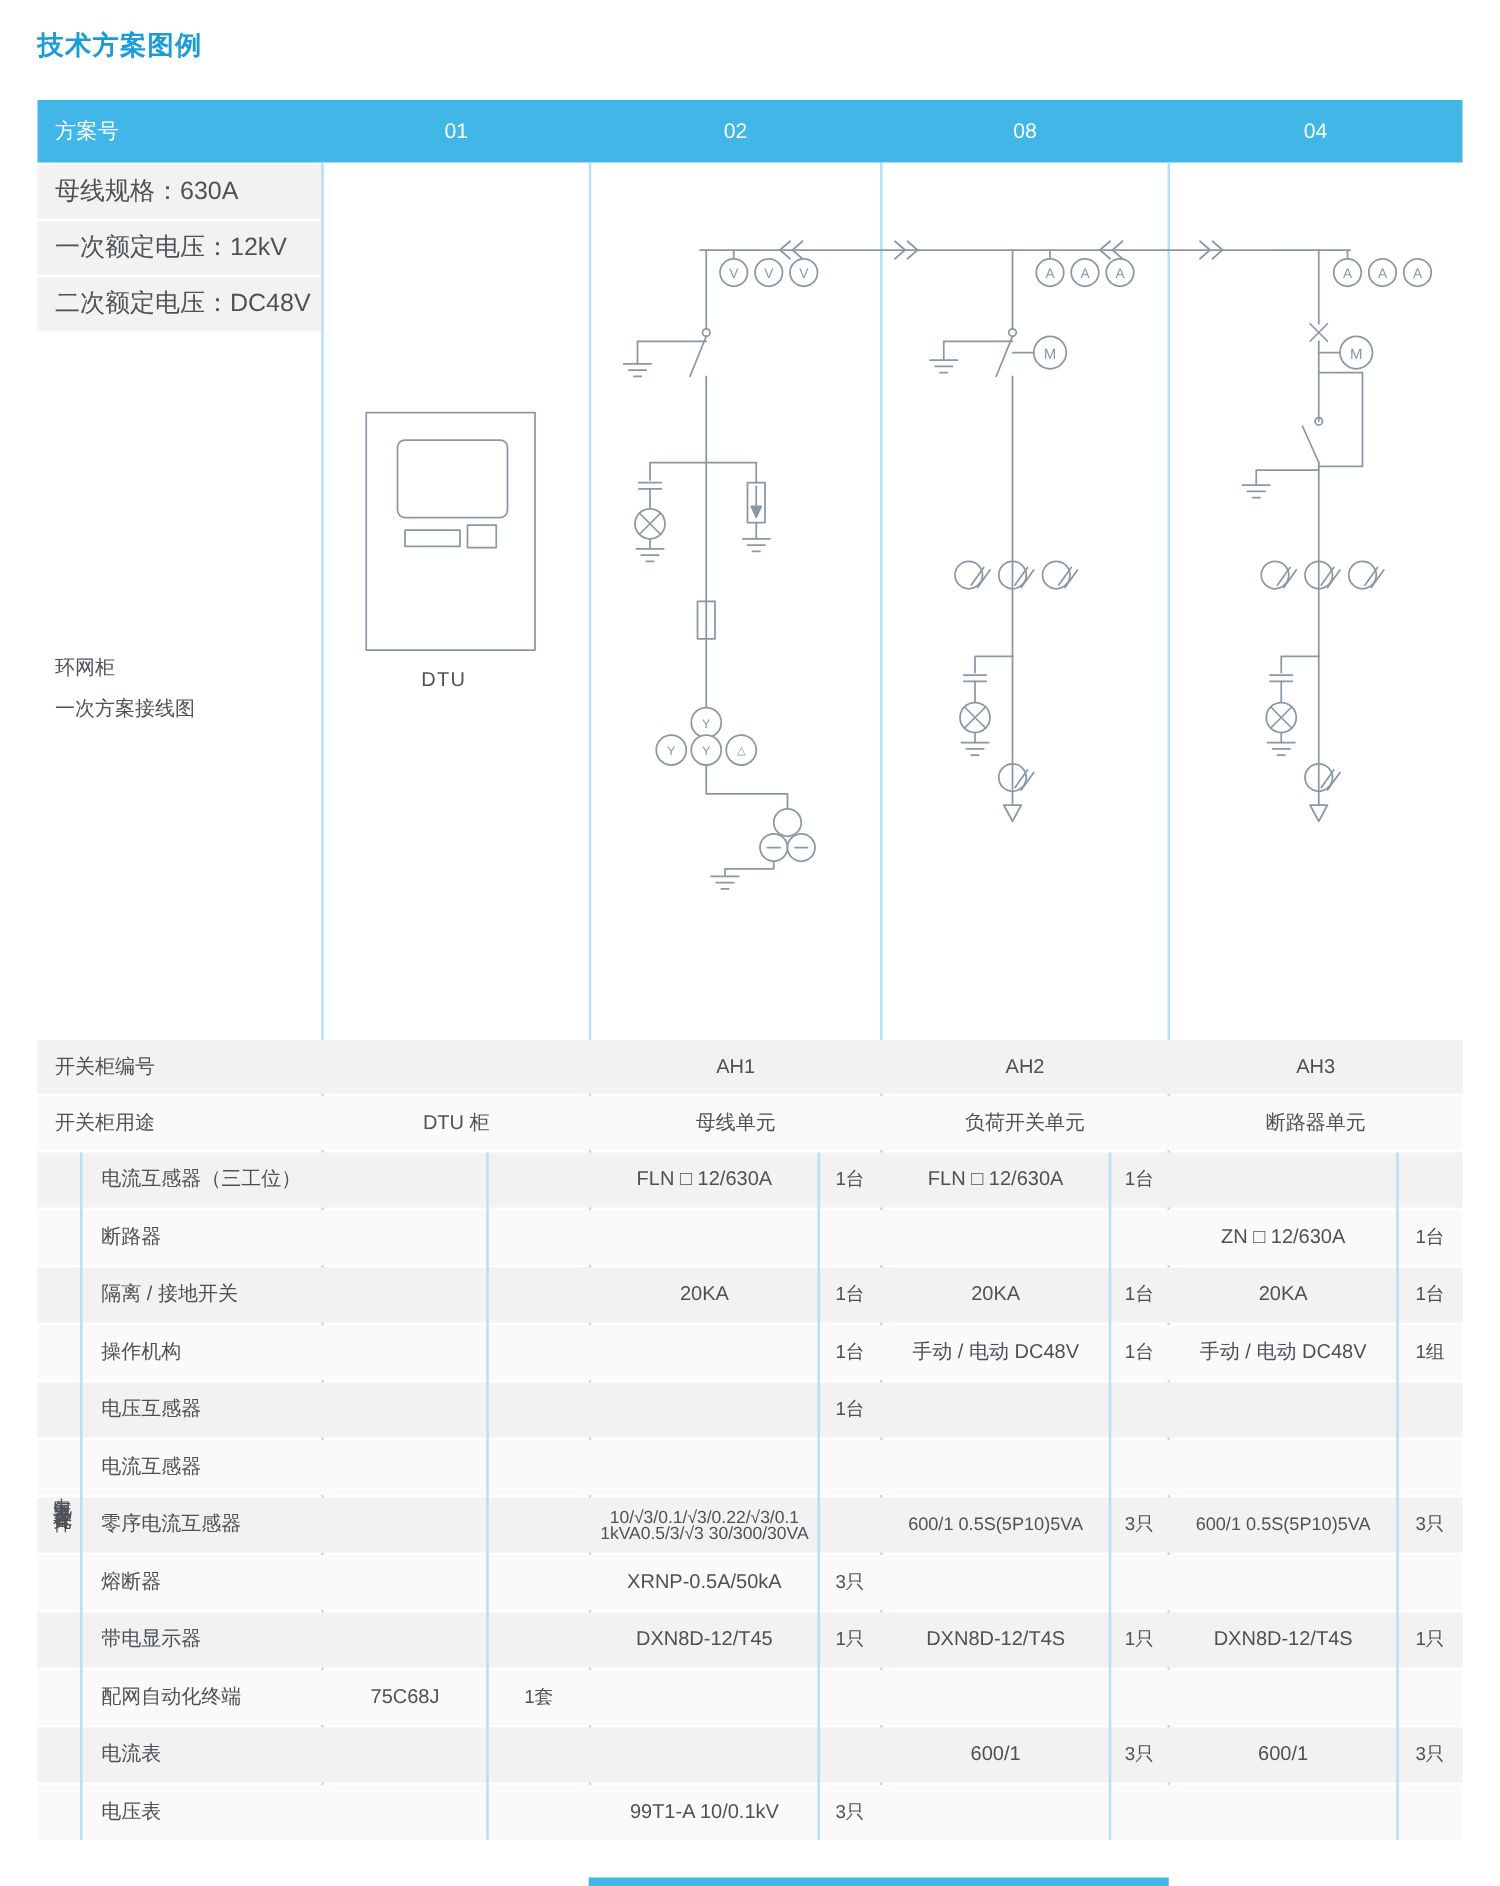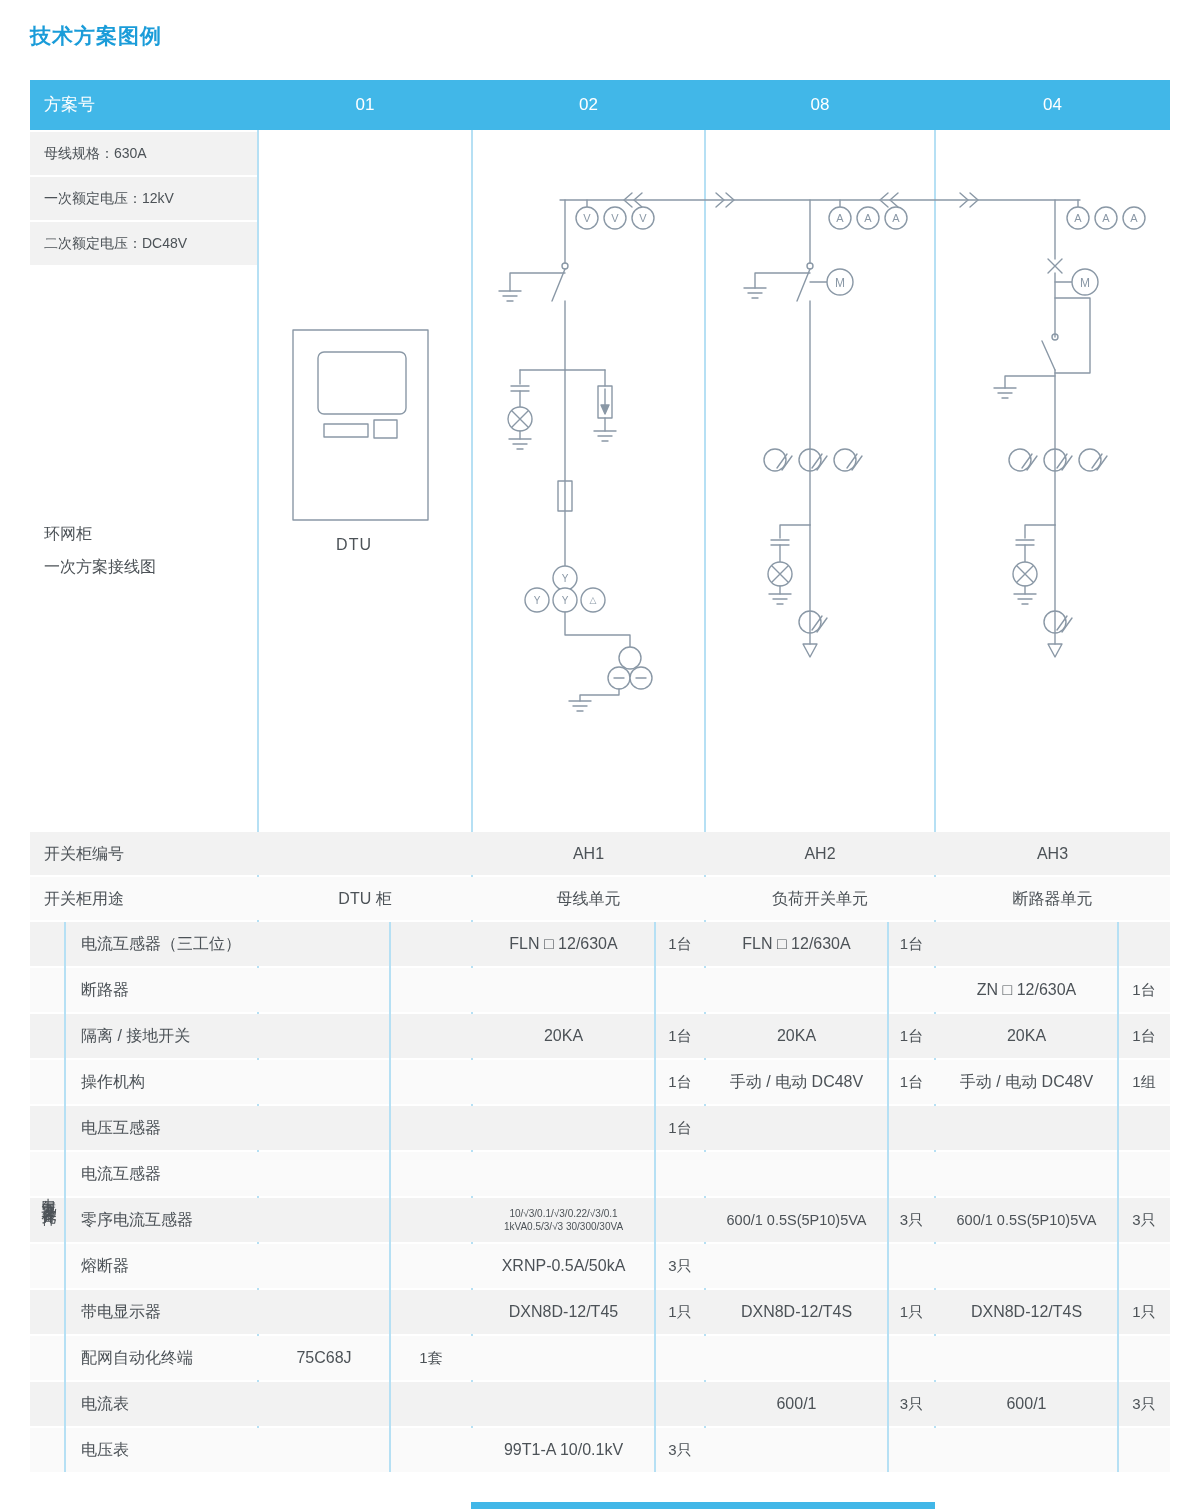"母线规格：630A" .spec-row { font-size: 14px -> 20px }
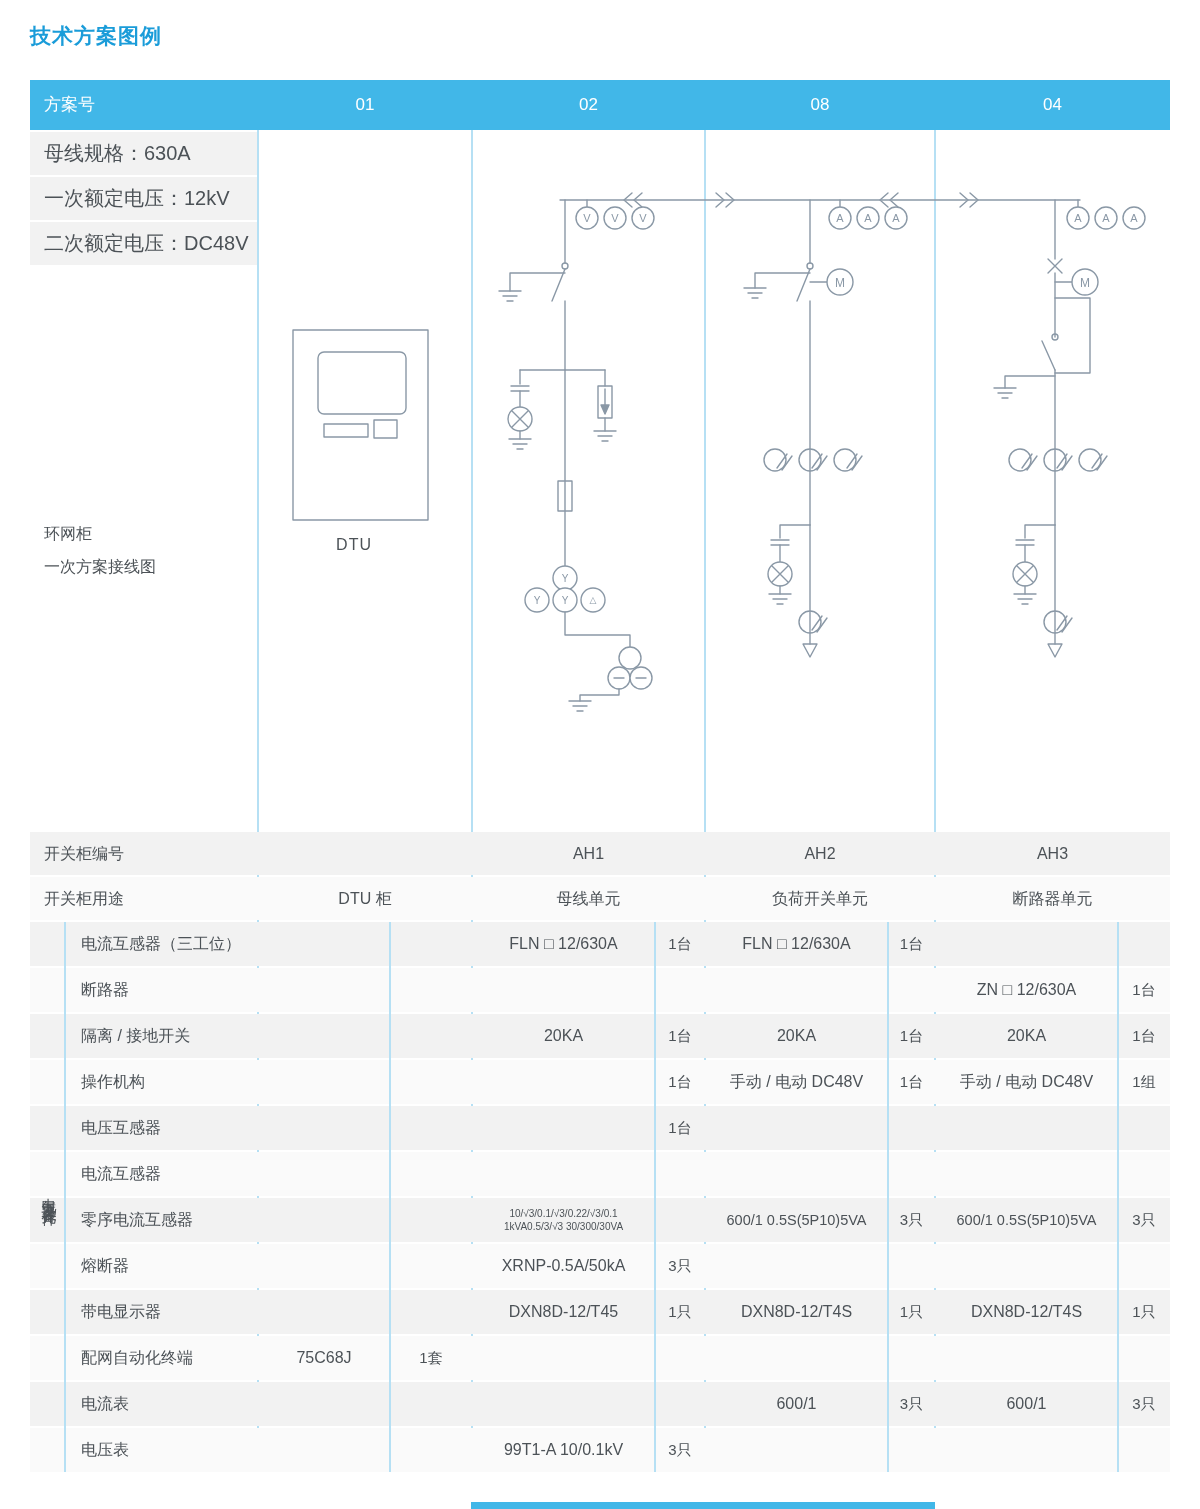"DTU" .dtu-label { left: 312px -> 337px; text-align: right -> left }
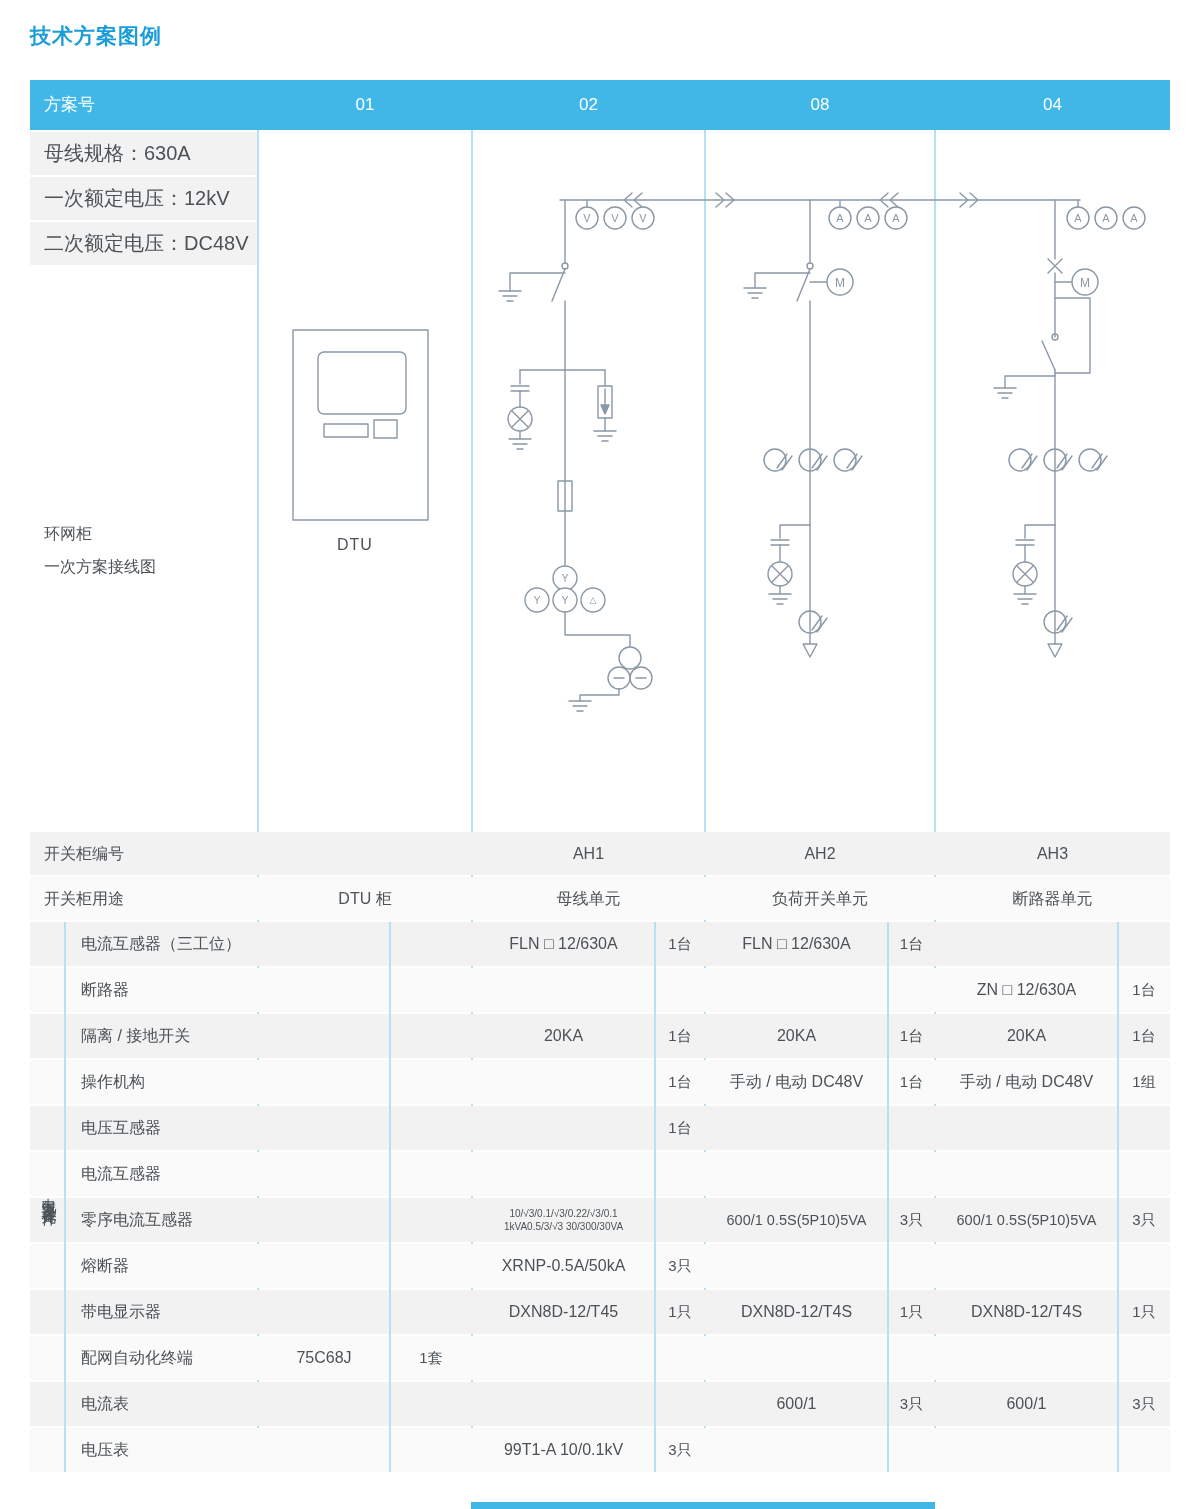"10/√3/0.1/√3/0.22/√3/0.1" .small-cell { font-size: 10px -> 14px }
